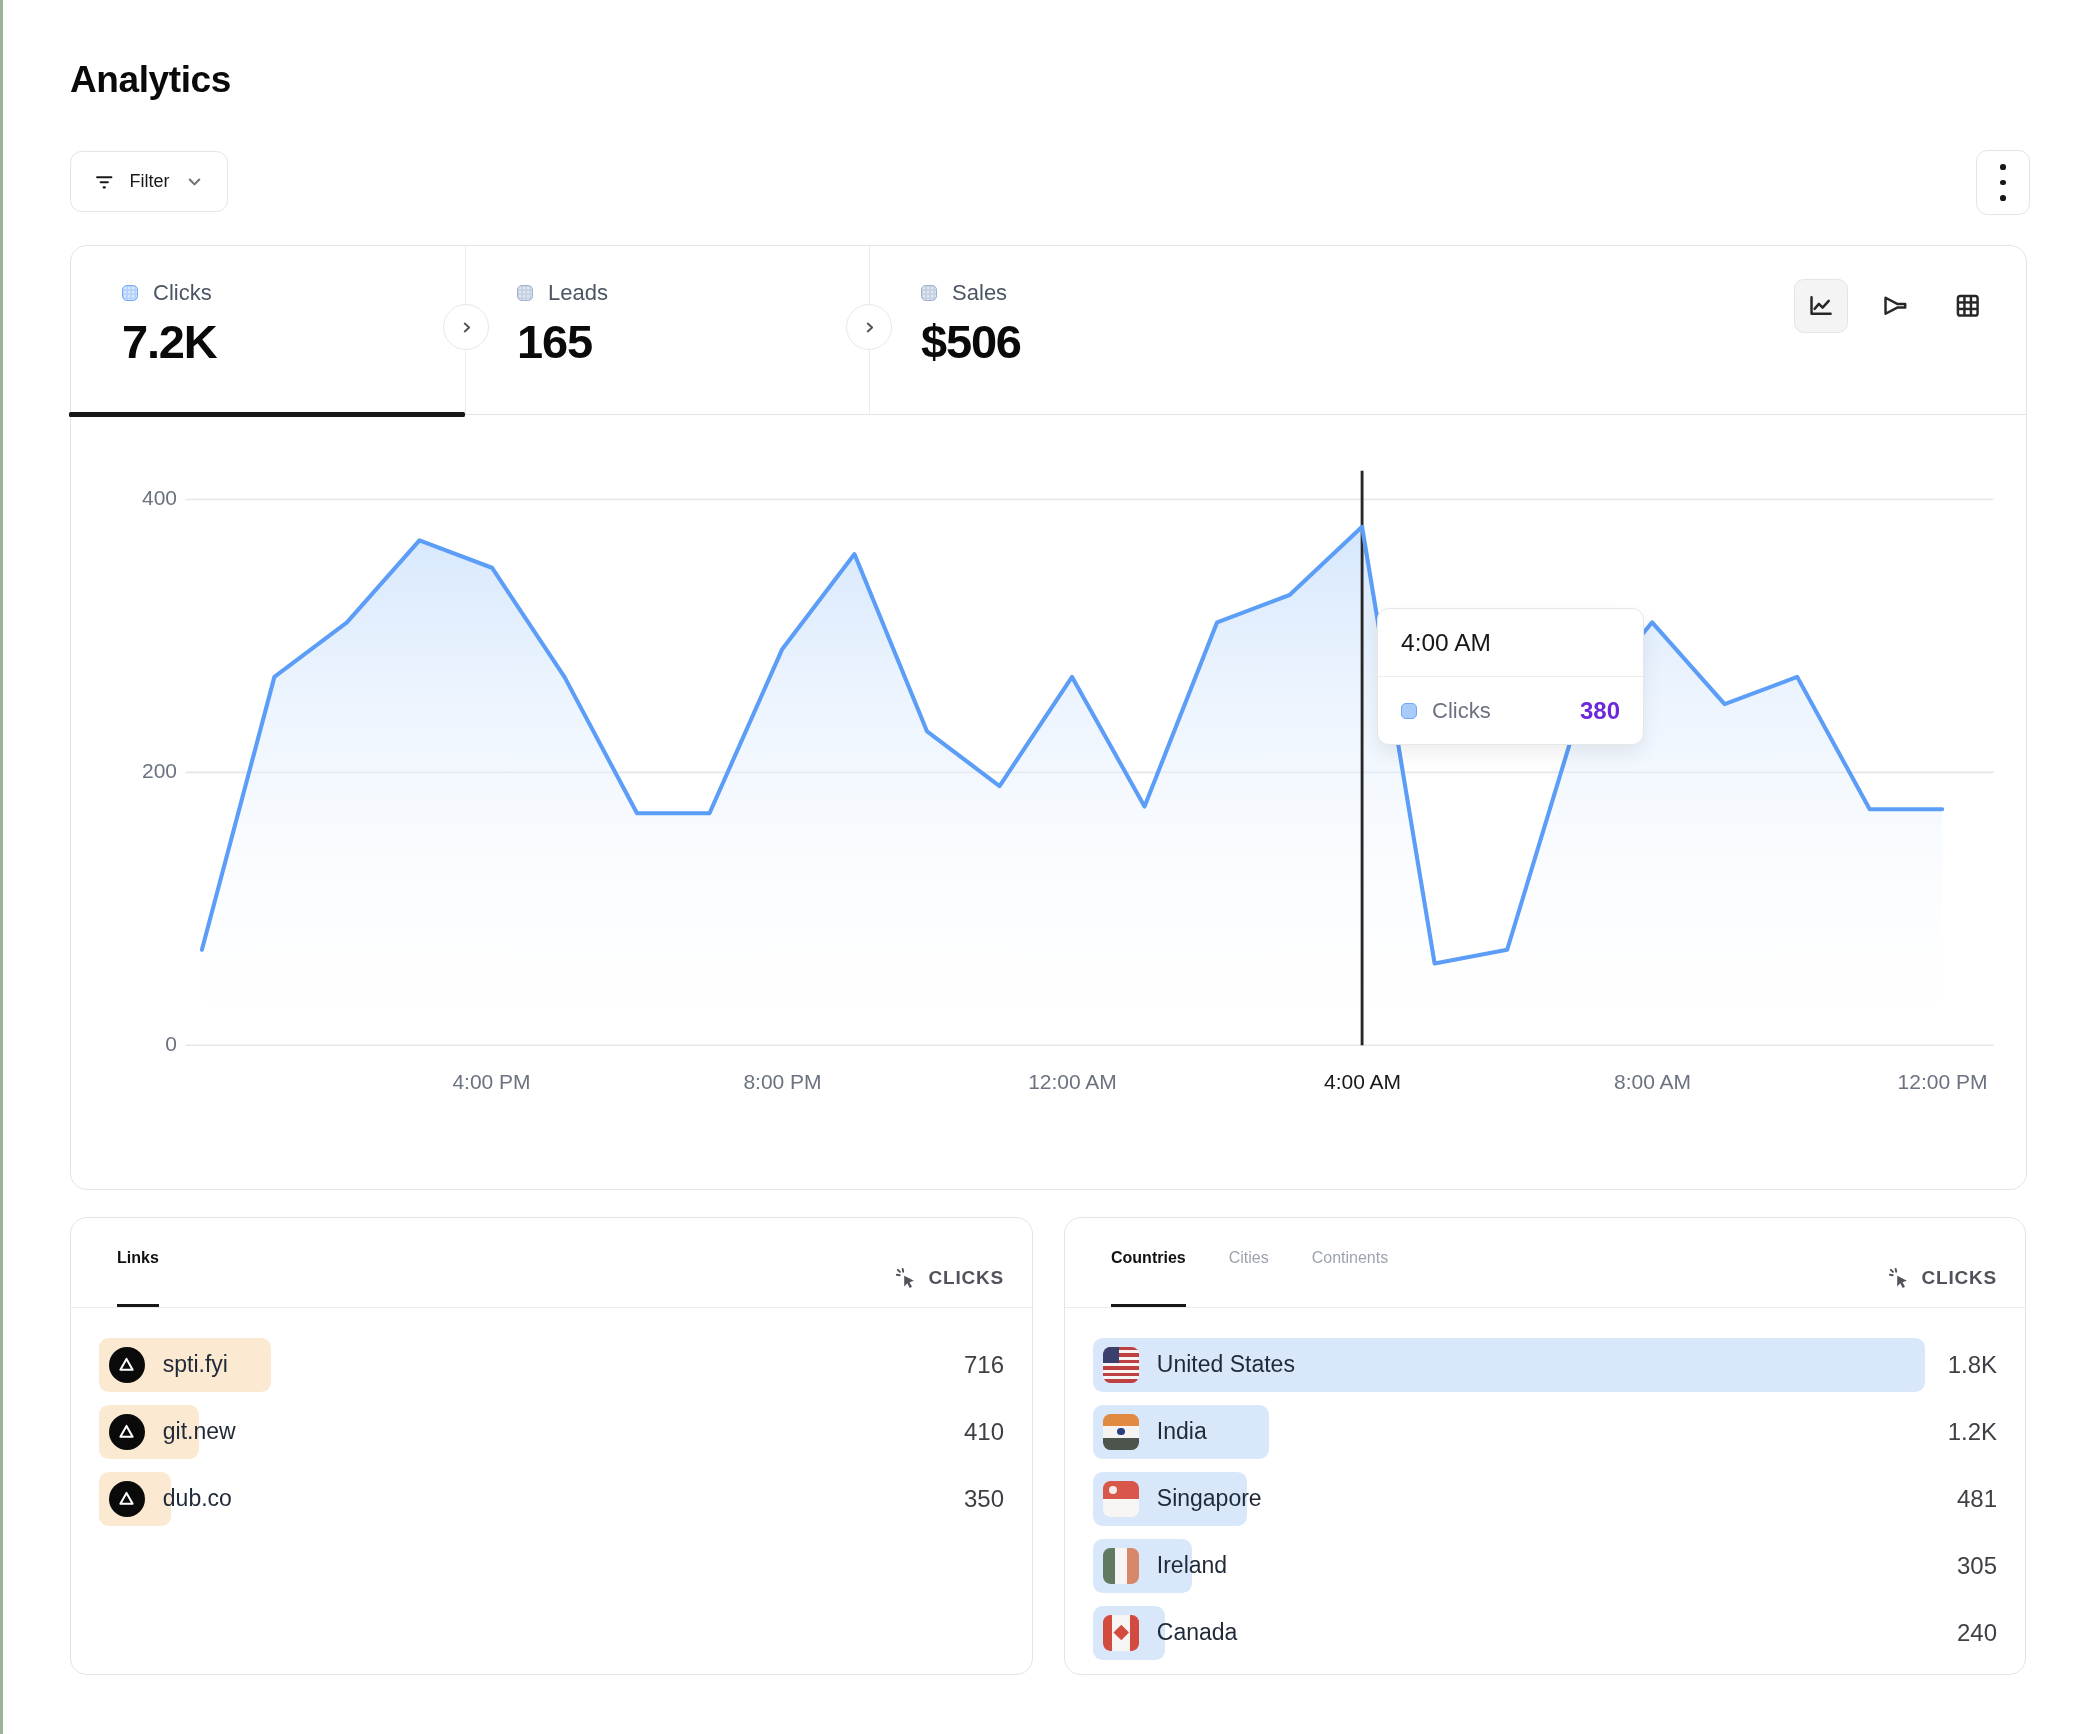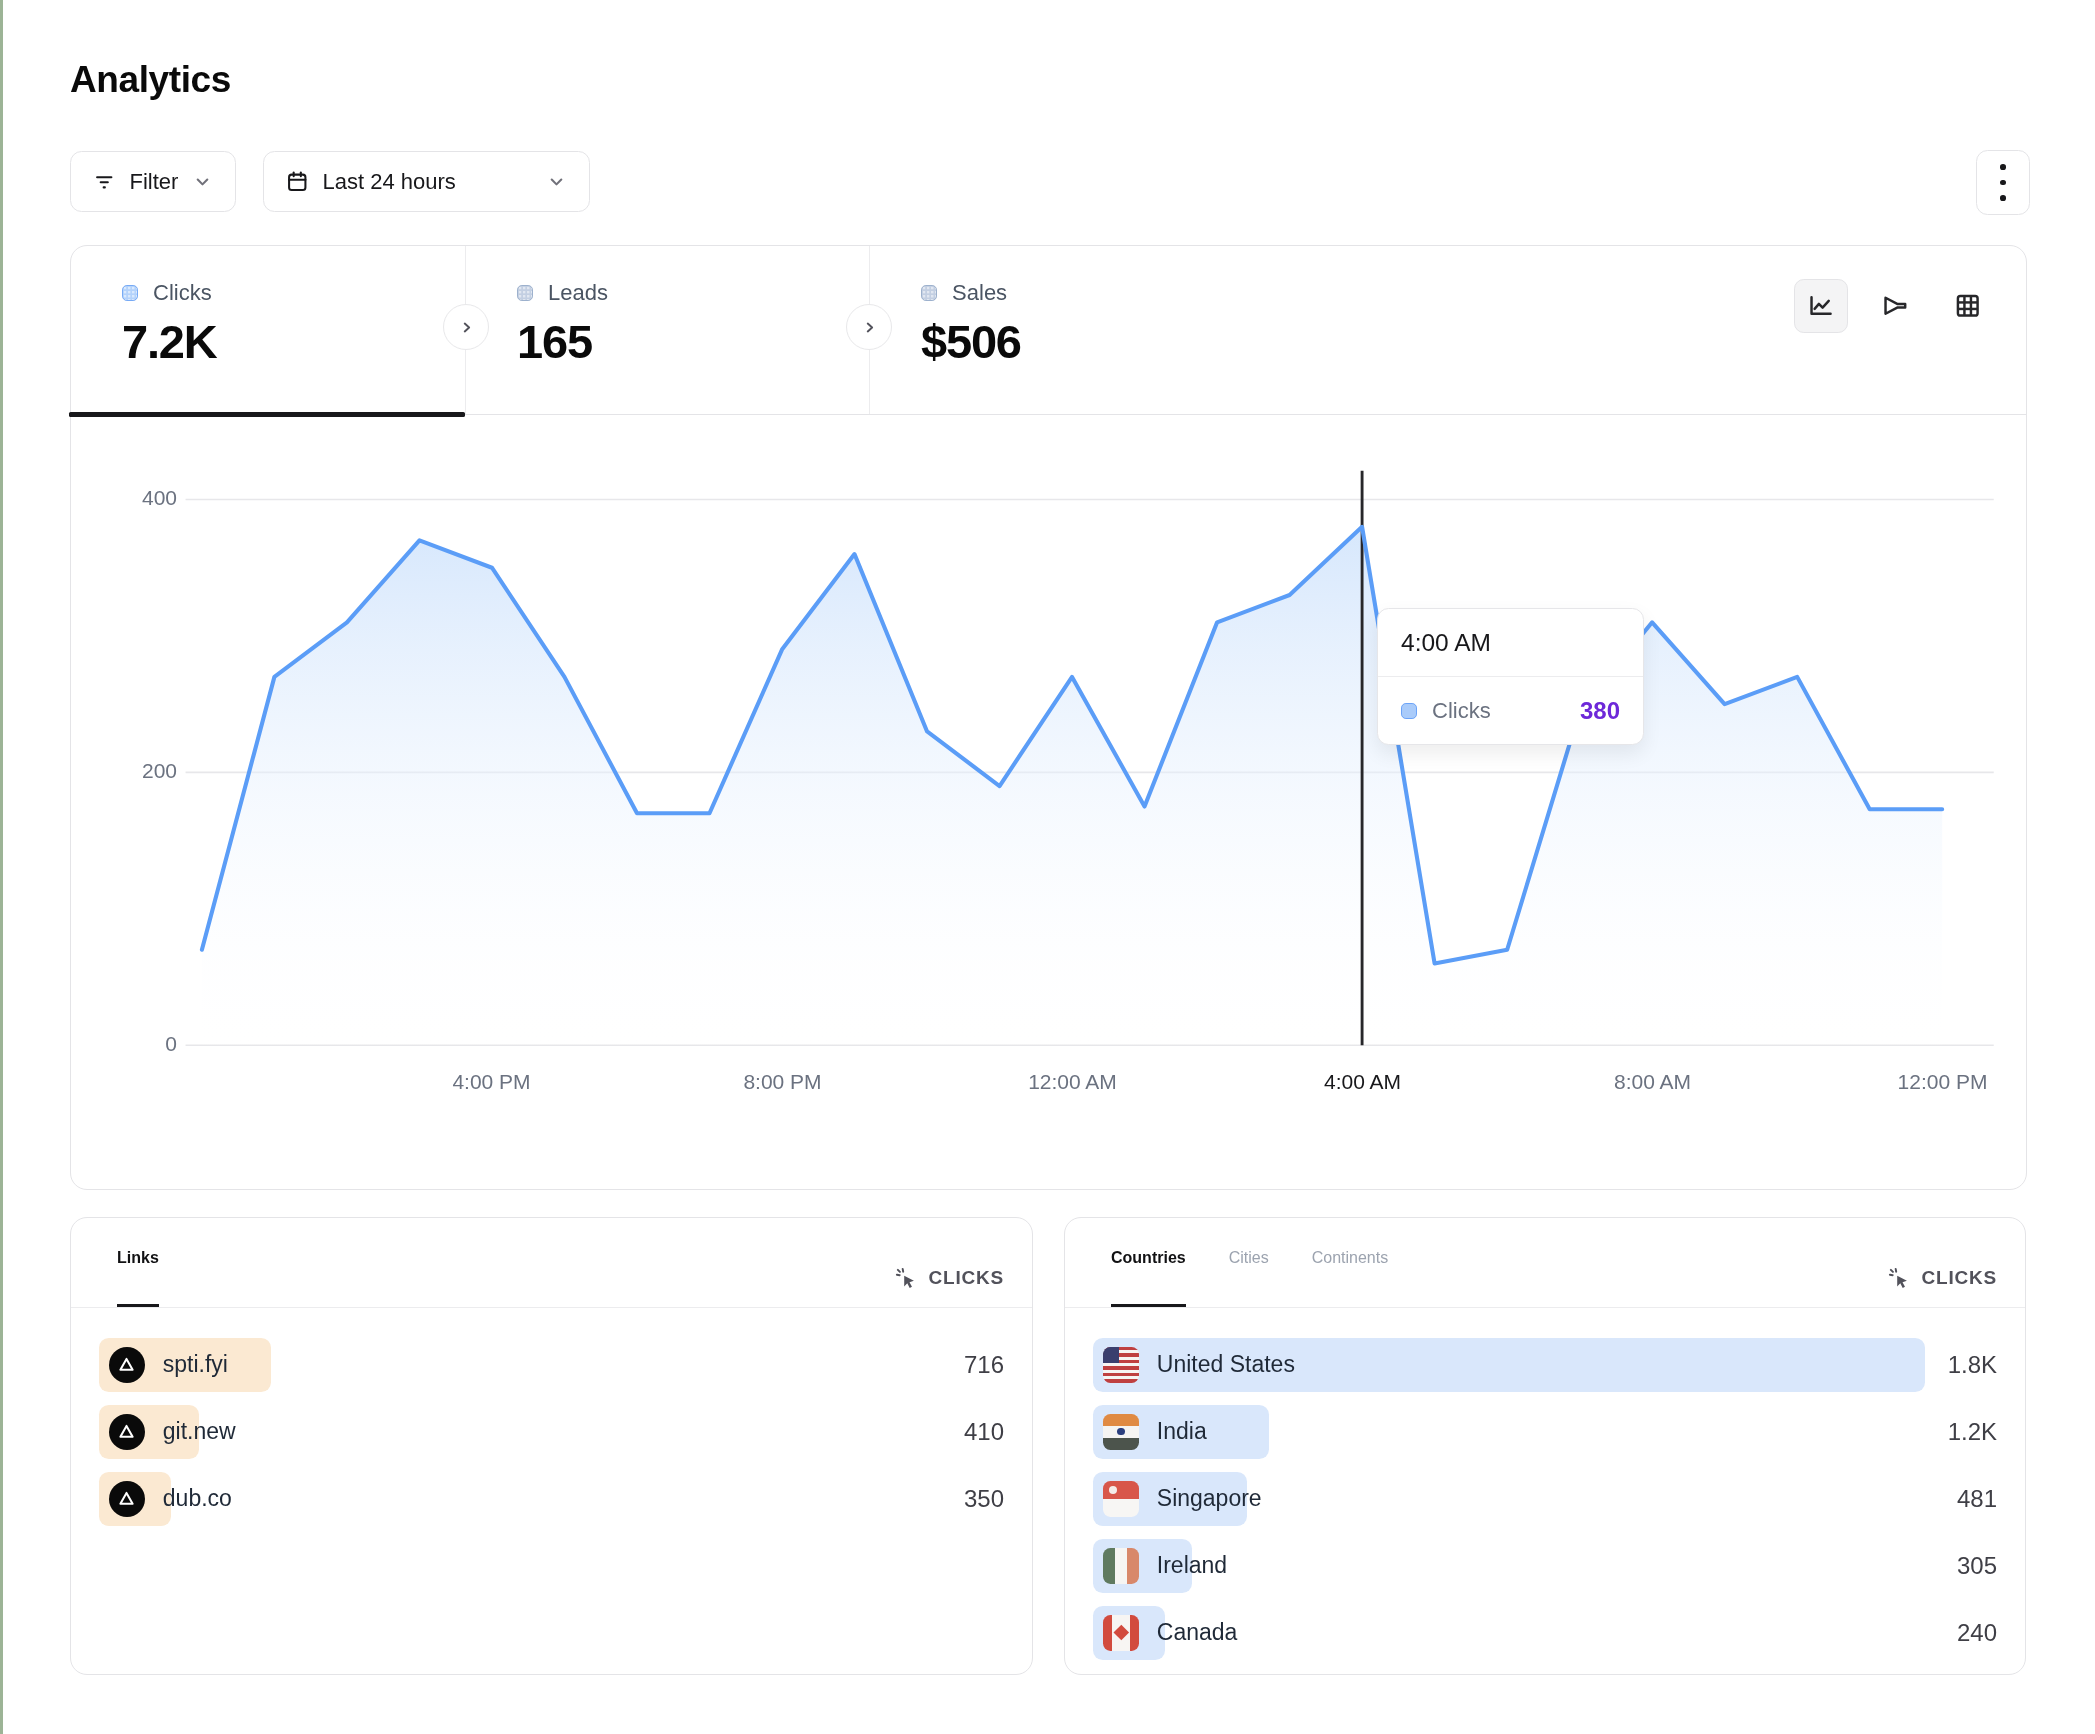"Filter" .btn { font-size: 22px -> 18px }
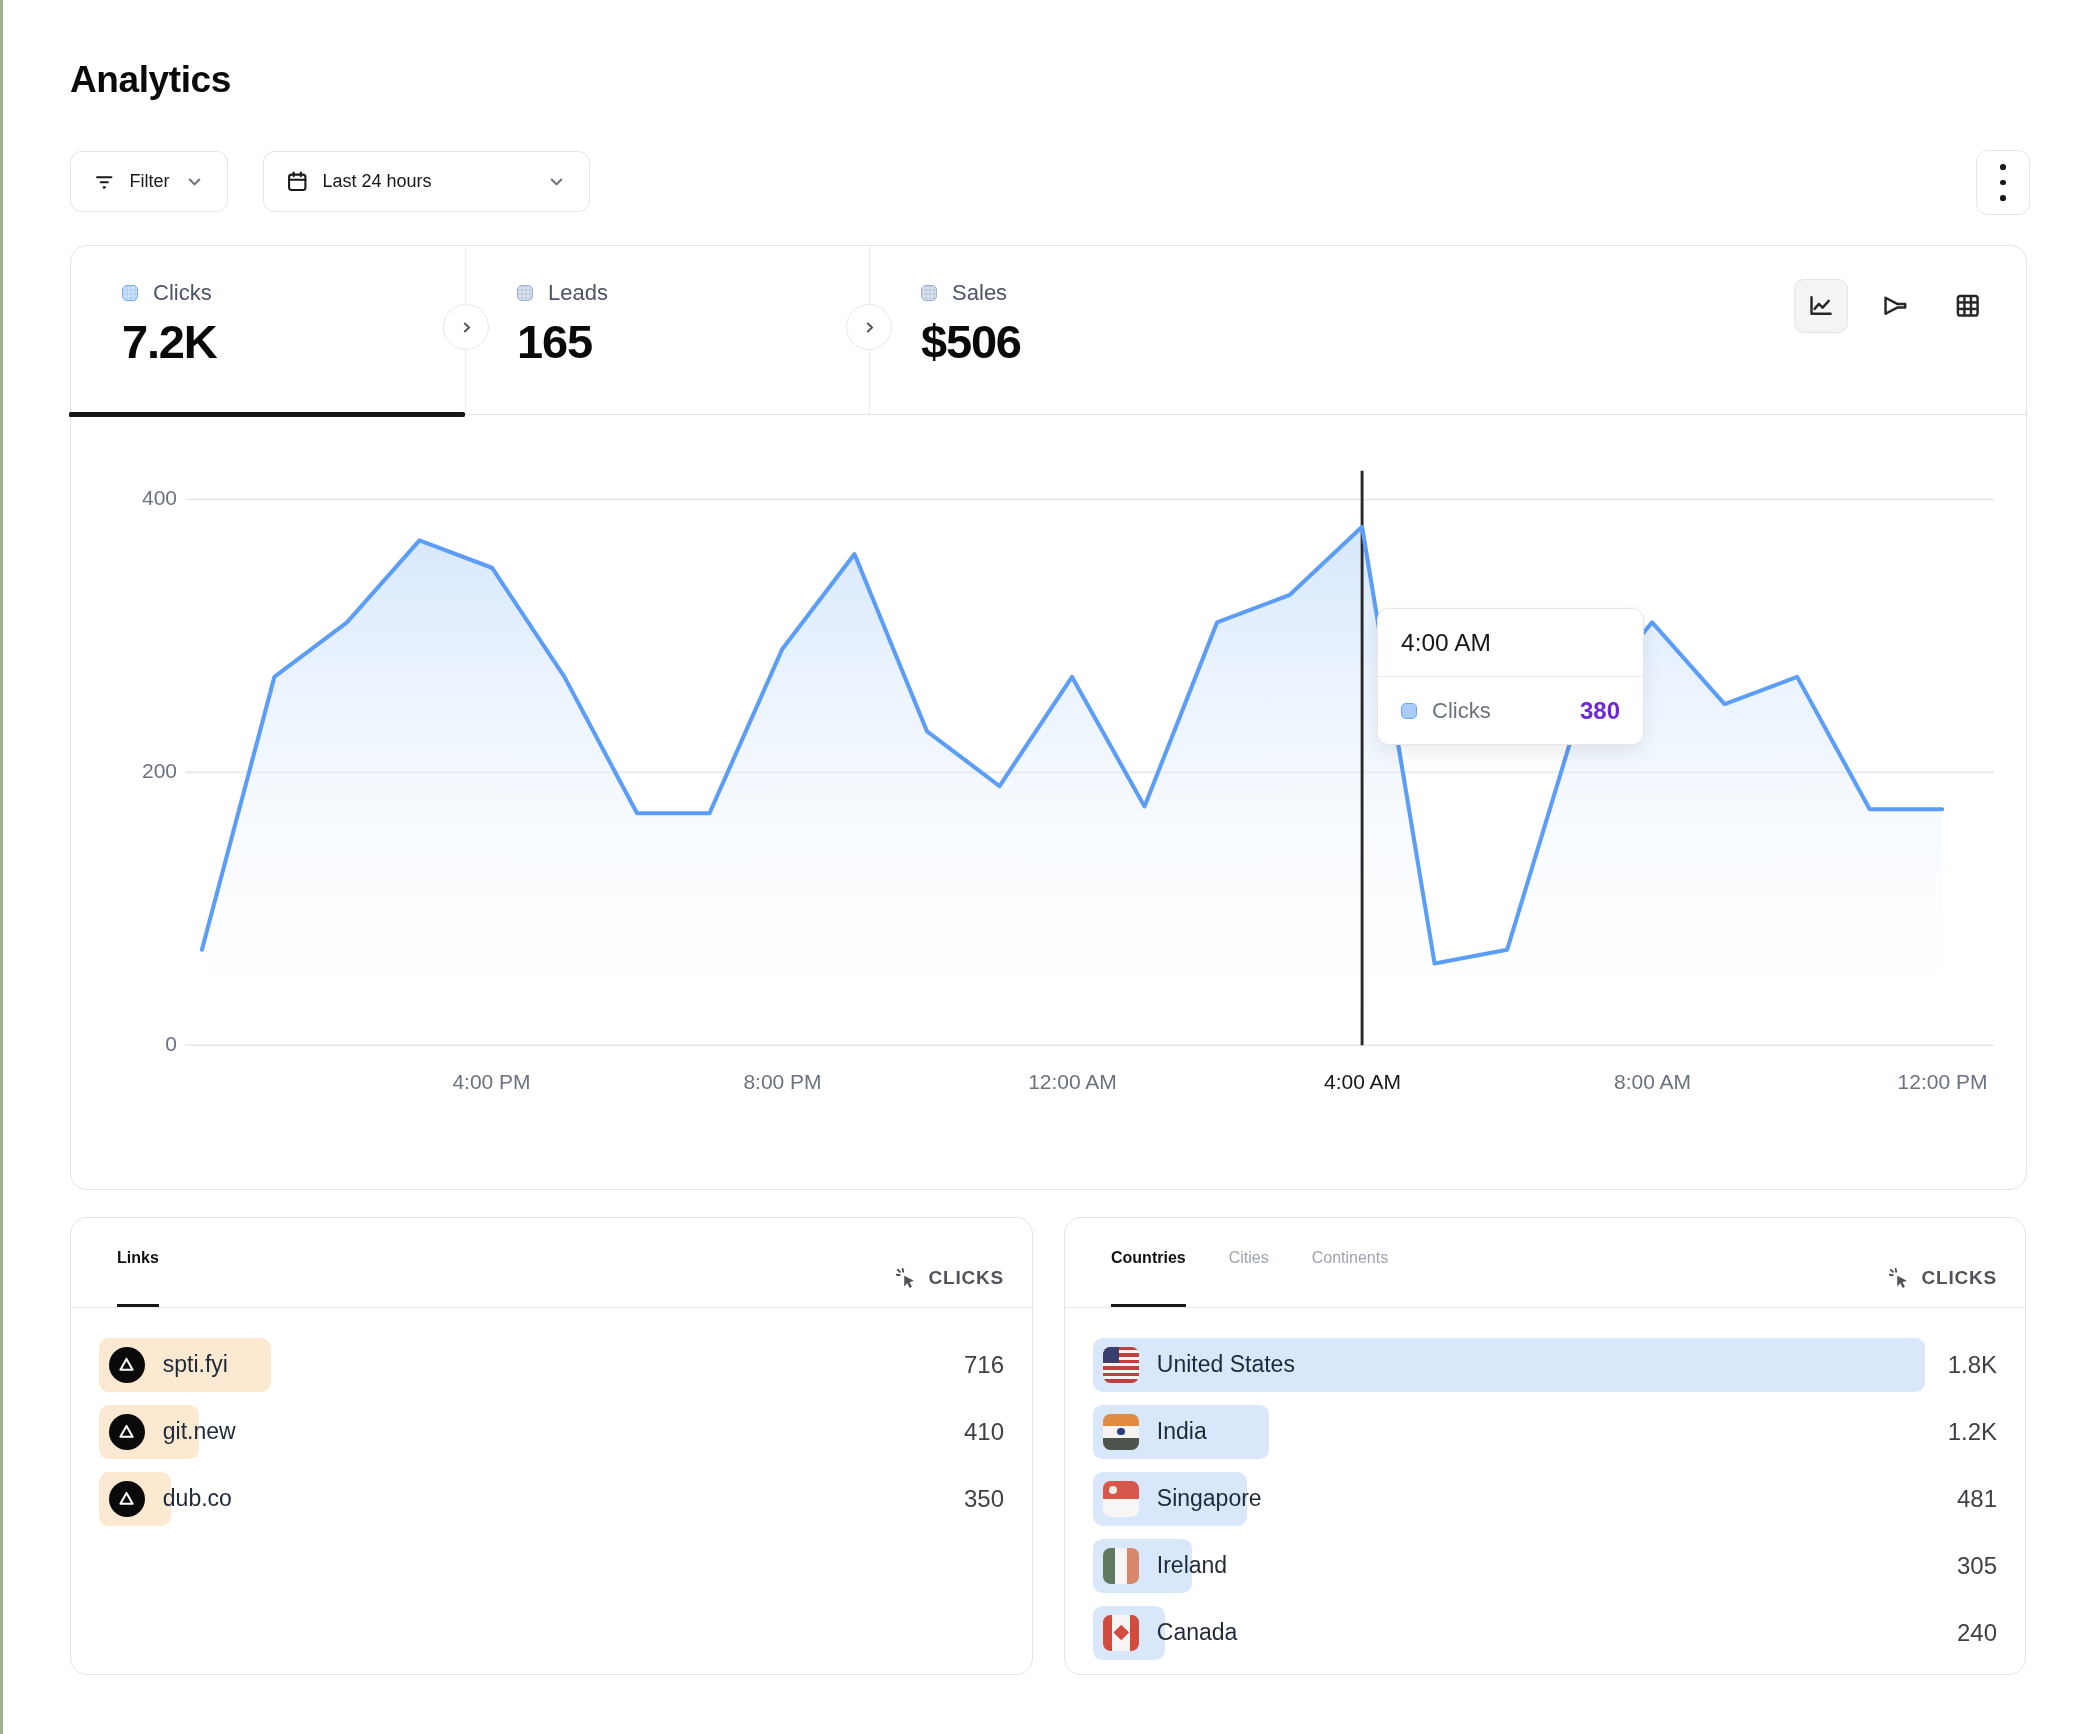"Last 24 hours" div.btn { html: <div> <span> <svg> <rect></rect> <line></line> <line></line> <line></line> </svg> </span> <span>Last 24 hours</span> <span> <svg> <polyline></polyline> </svg> </span> </div> -> none }
